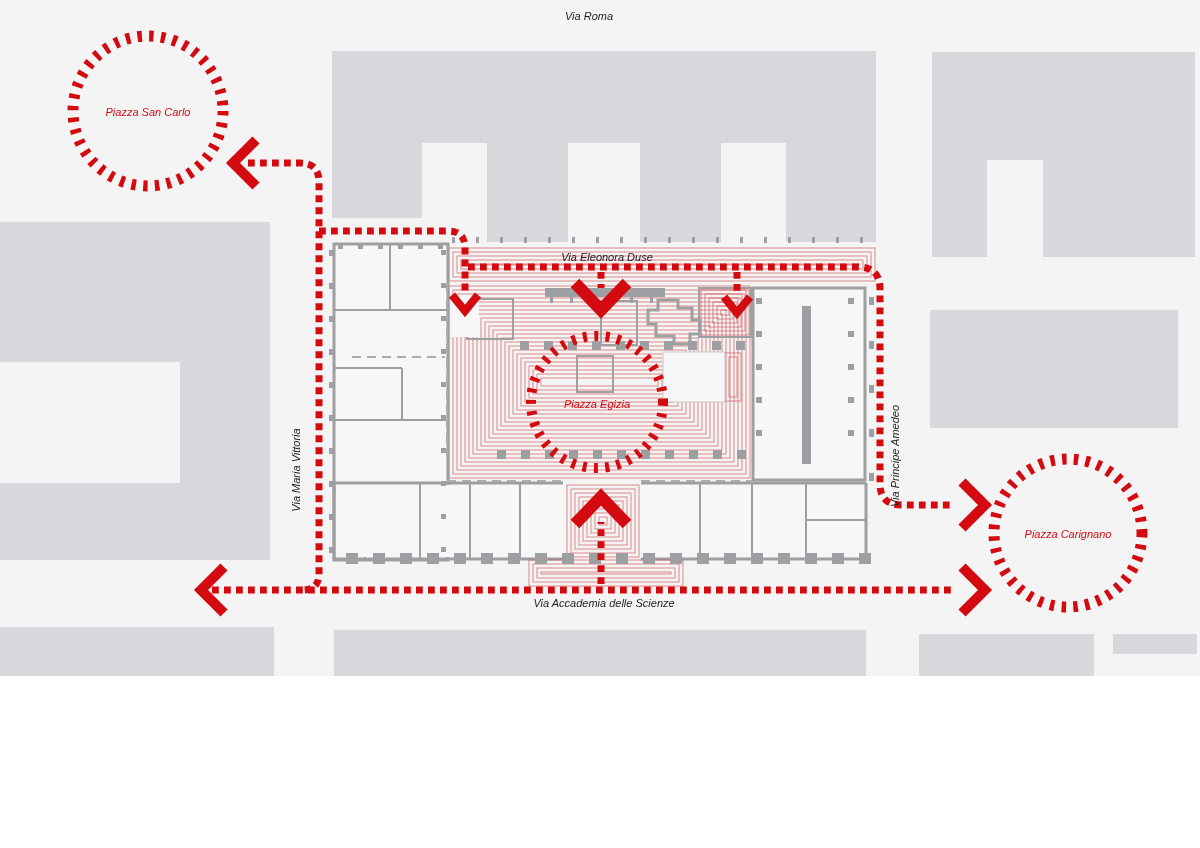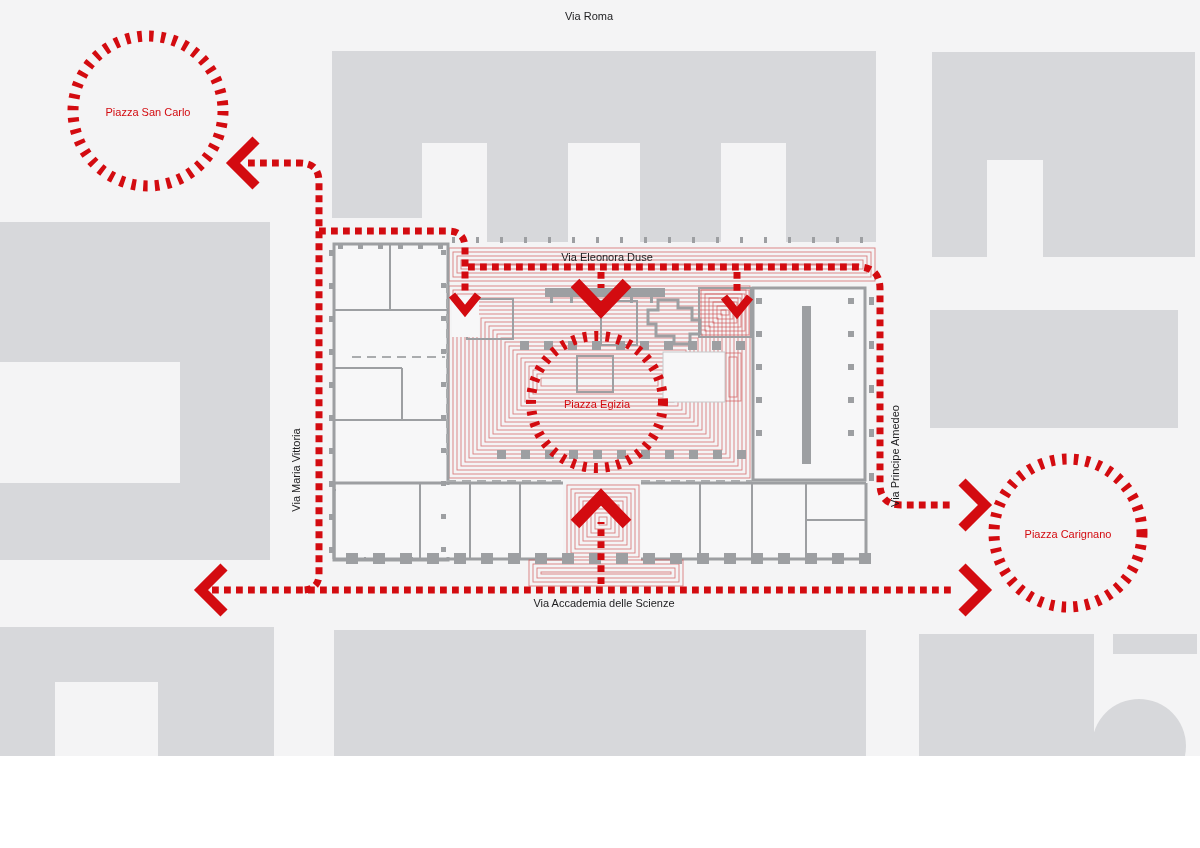"Via Roma" .stage { font-style: none -> italic; height: 756px -> 676px }
